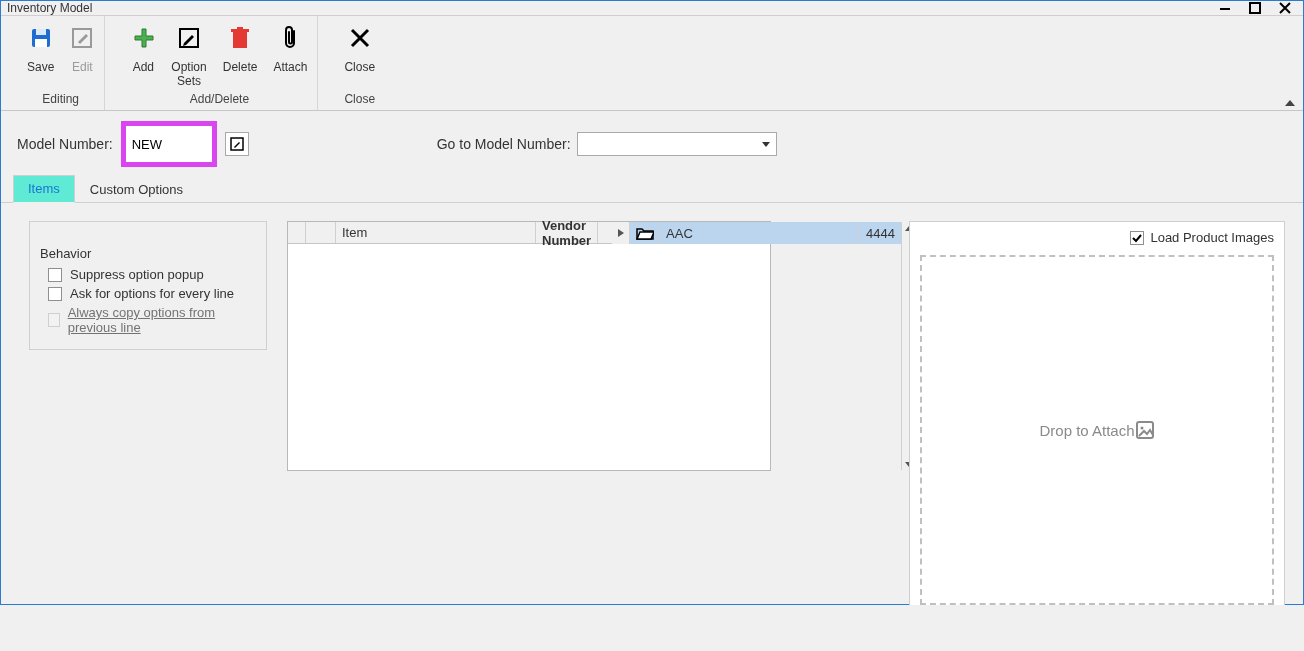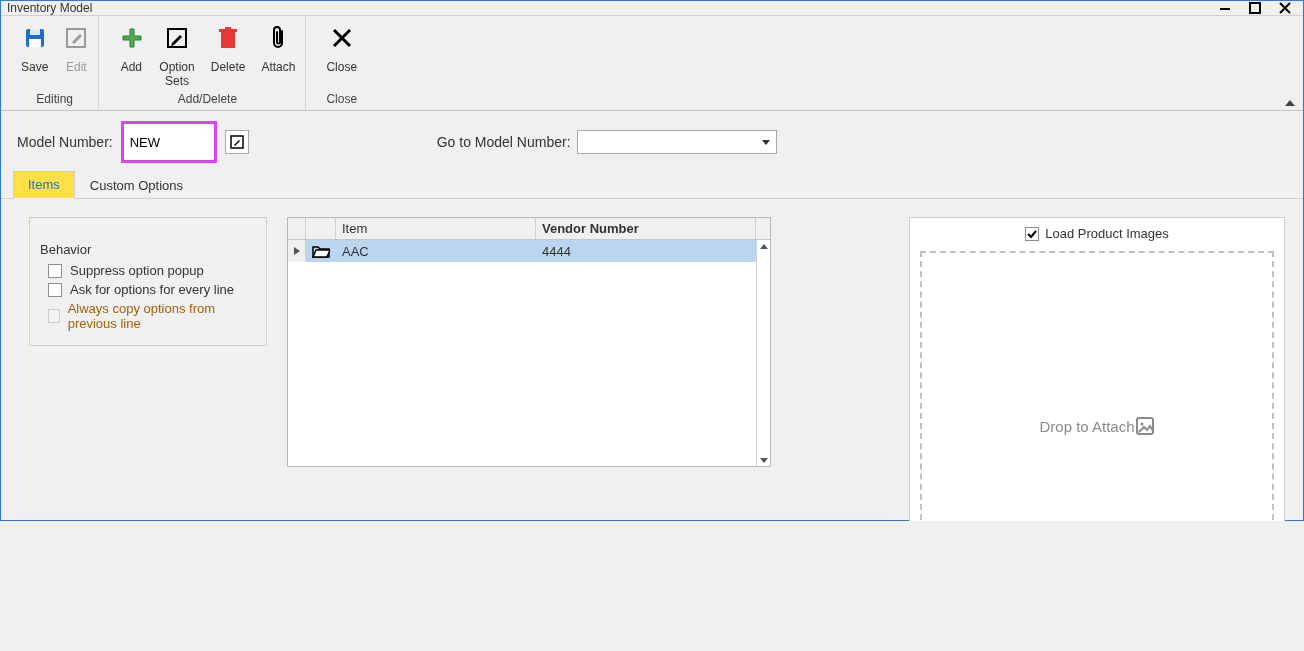"Inventory Model" .window { height: 521px -> 605px }
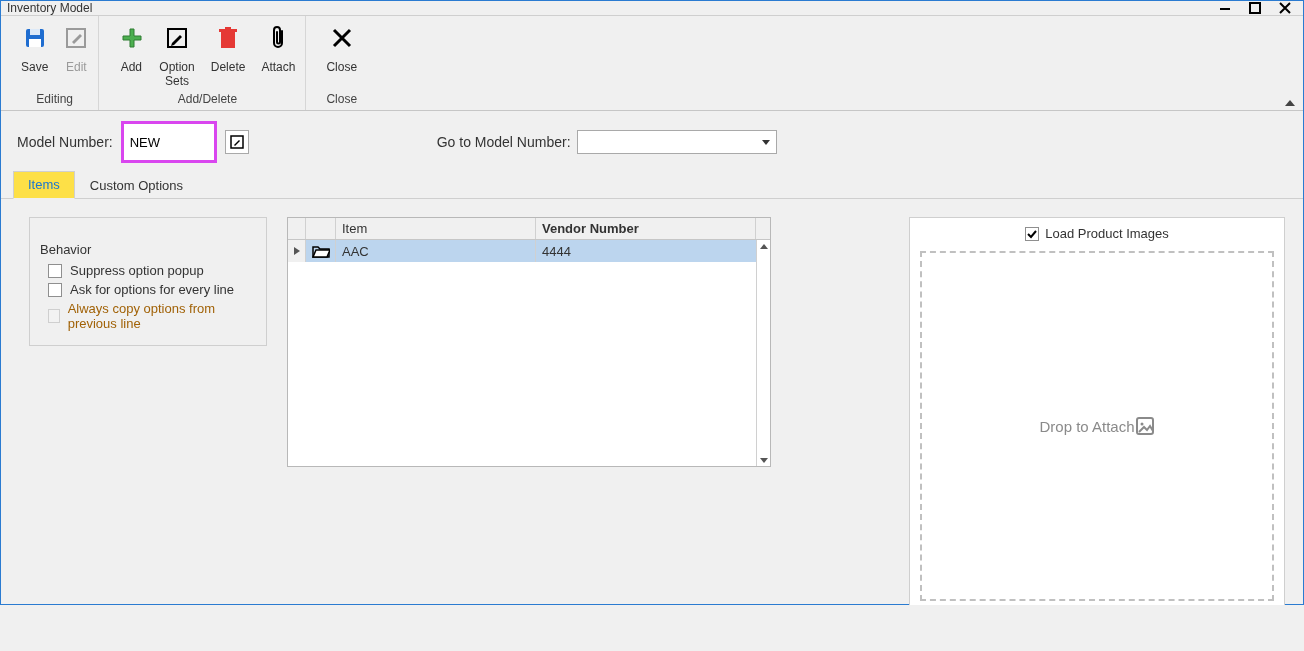"Save" .ribbon-group { padding: 4px 2px 2px 12px -> 4px 2px 2px 18px }
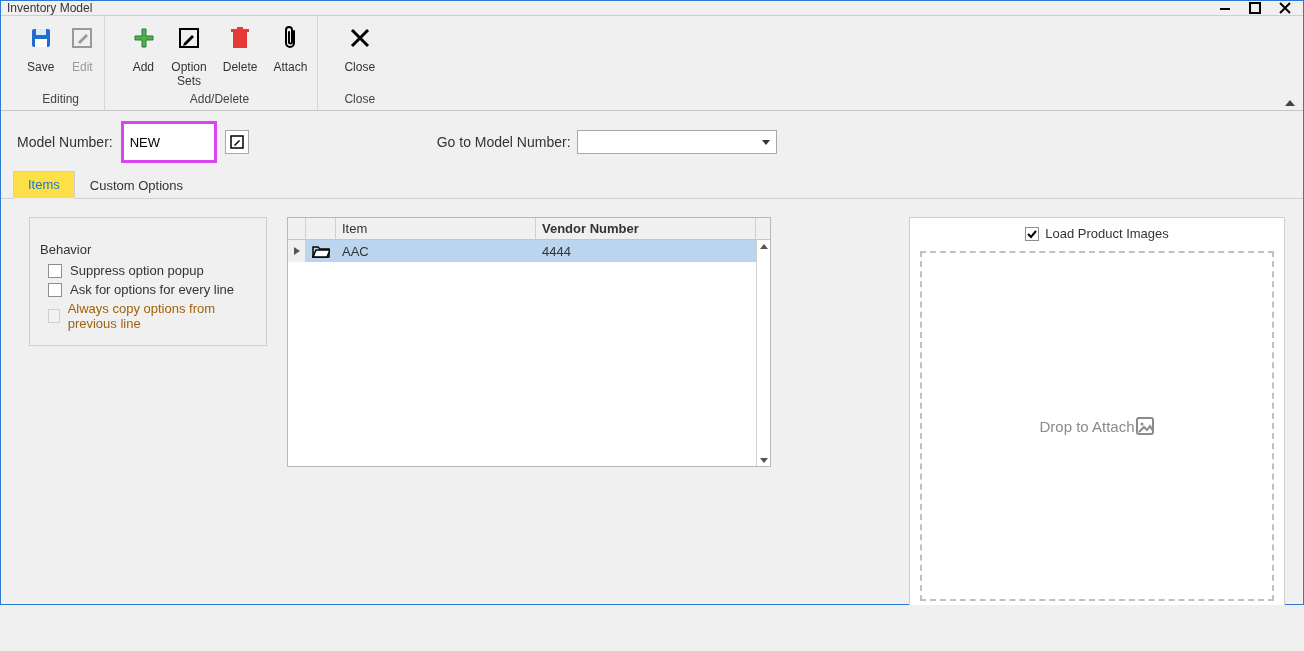"NEW" .textbox { border: 3px solid #d946ef -> 5px solid #d946ef }
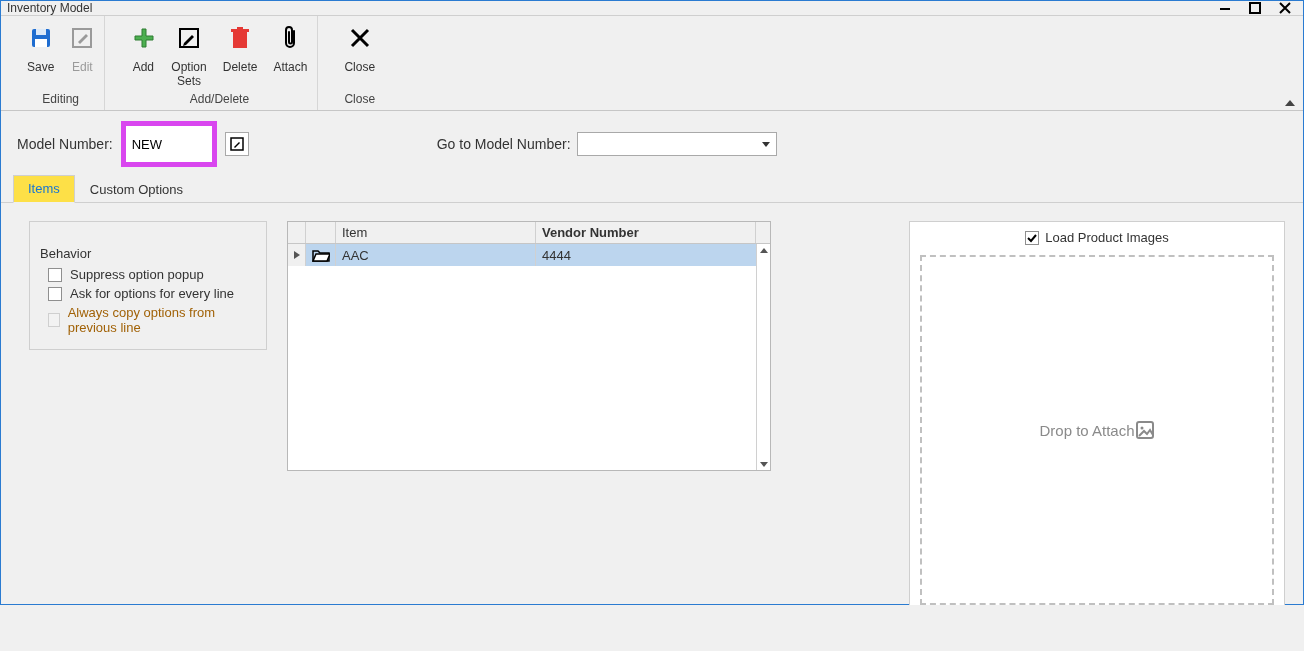"Items" .tab.active { background: #fde047 -> #5eead4 }
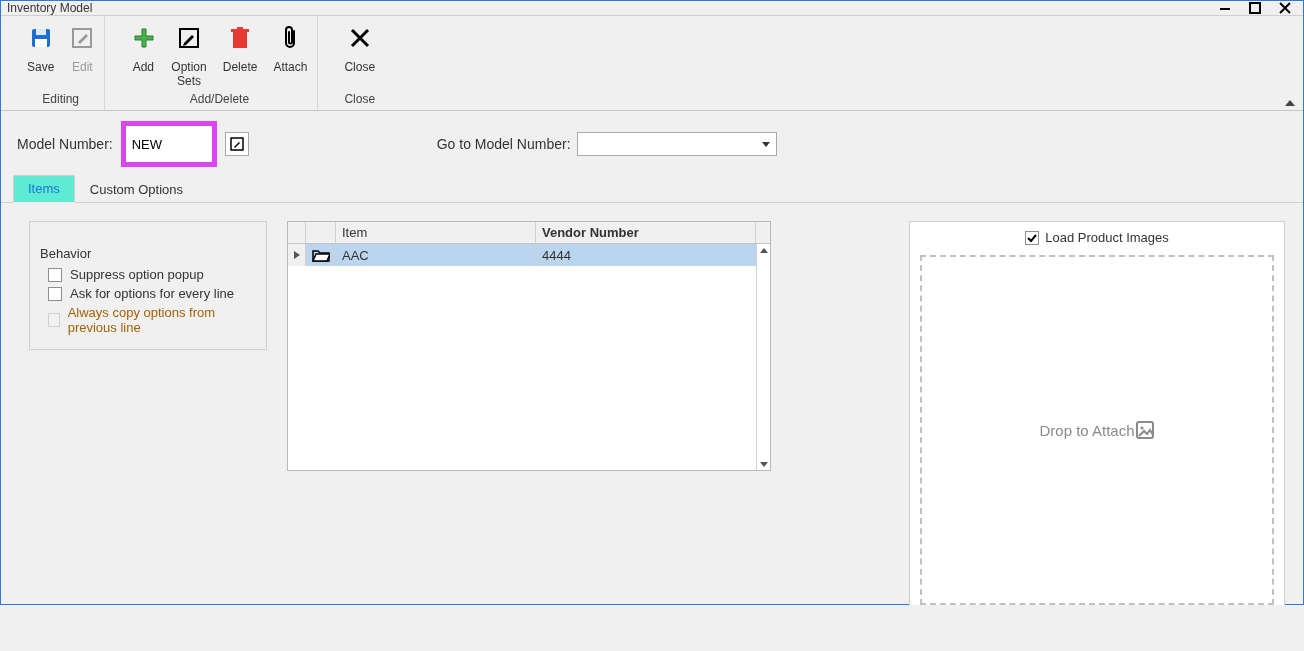"Item" .grid-wrap { flex-direction: column -> row }
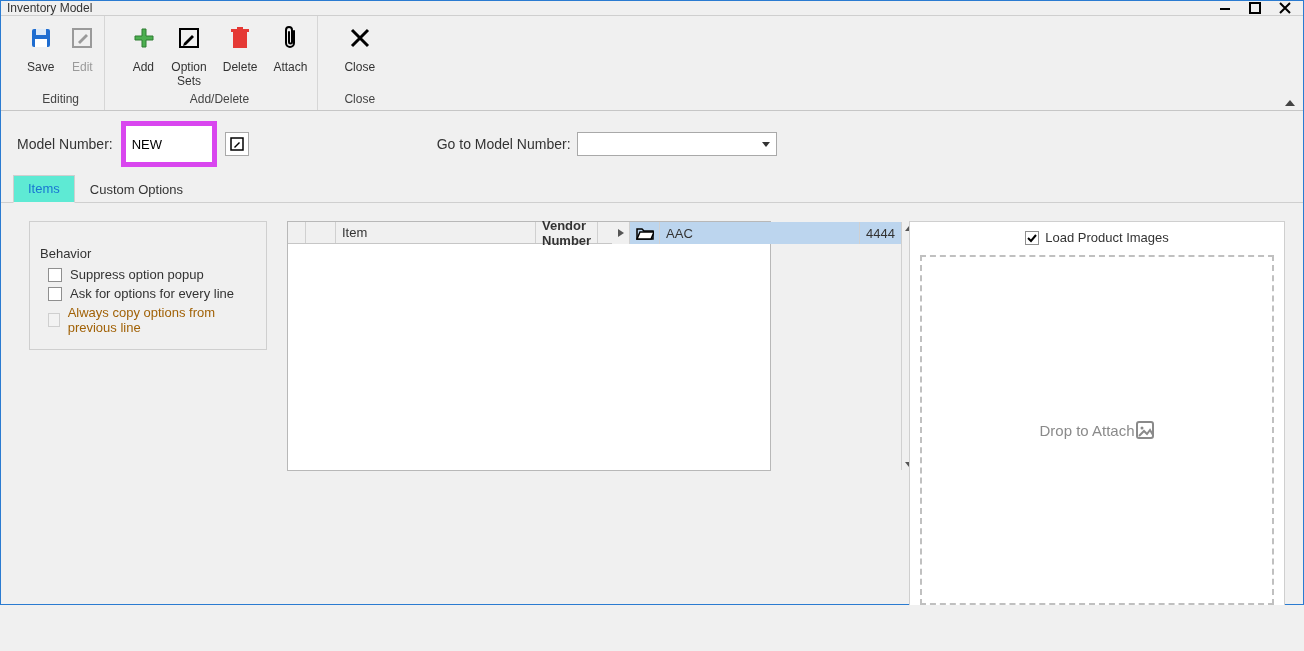"Load Product Images" .image-panel .toprow { justify-content: center -> flex-end }
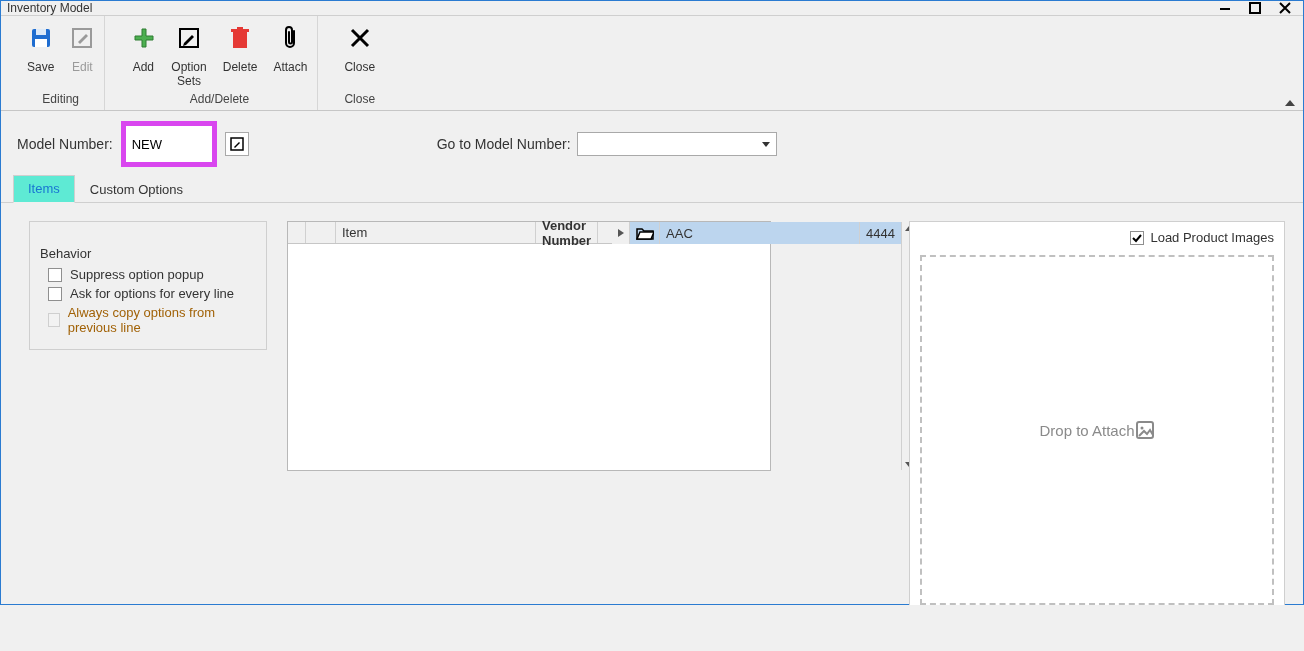"Always copy options from previous" .chk.disabled { color: #a16207 -> #737373; text-decoration: none -> underline }
